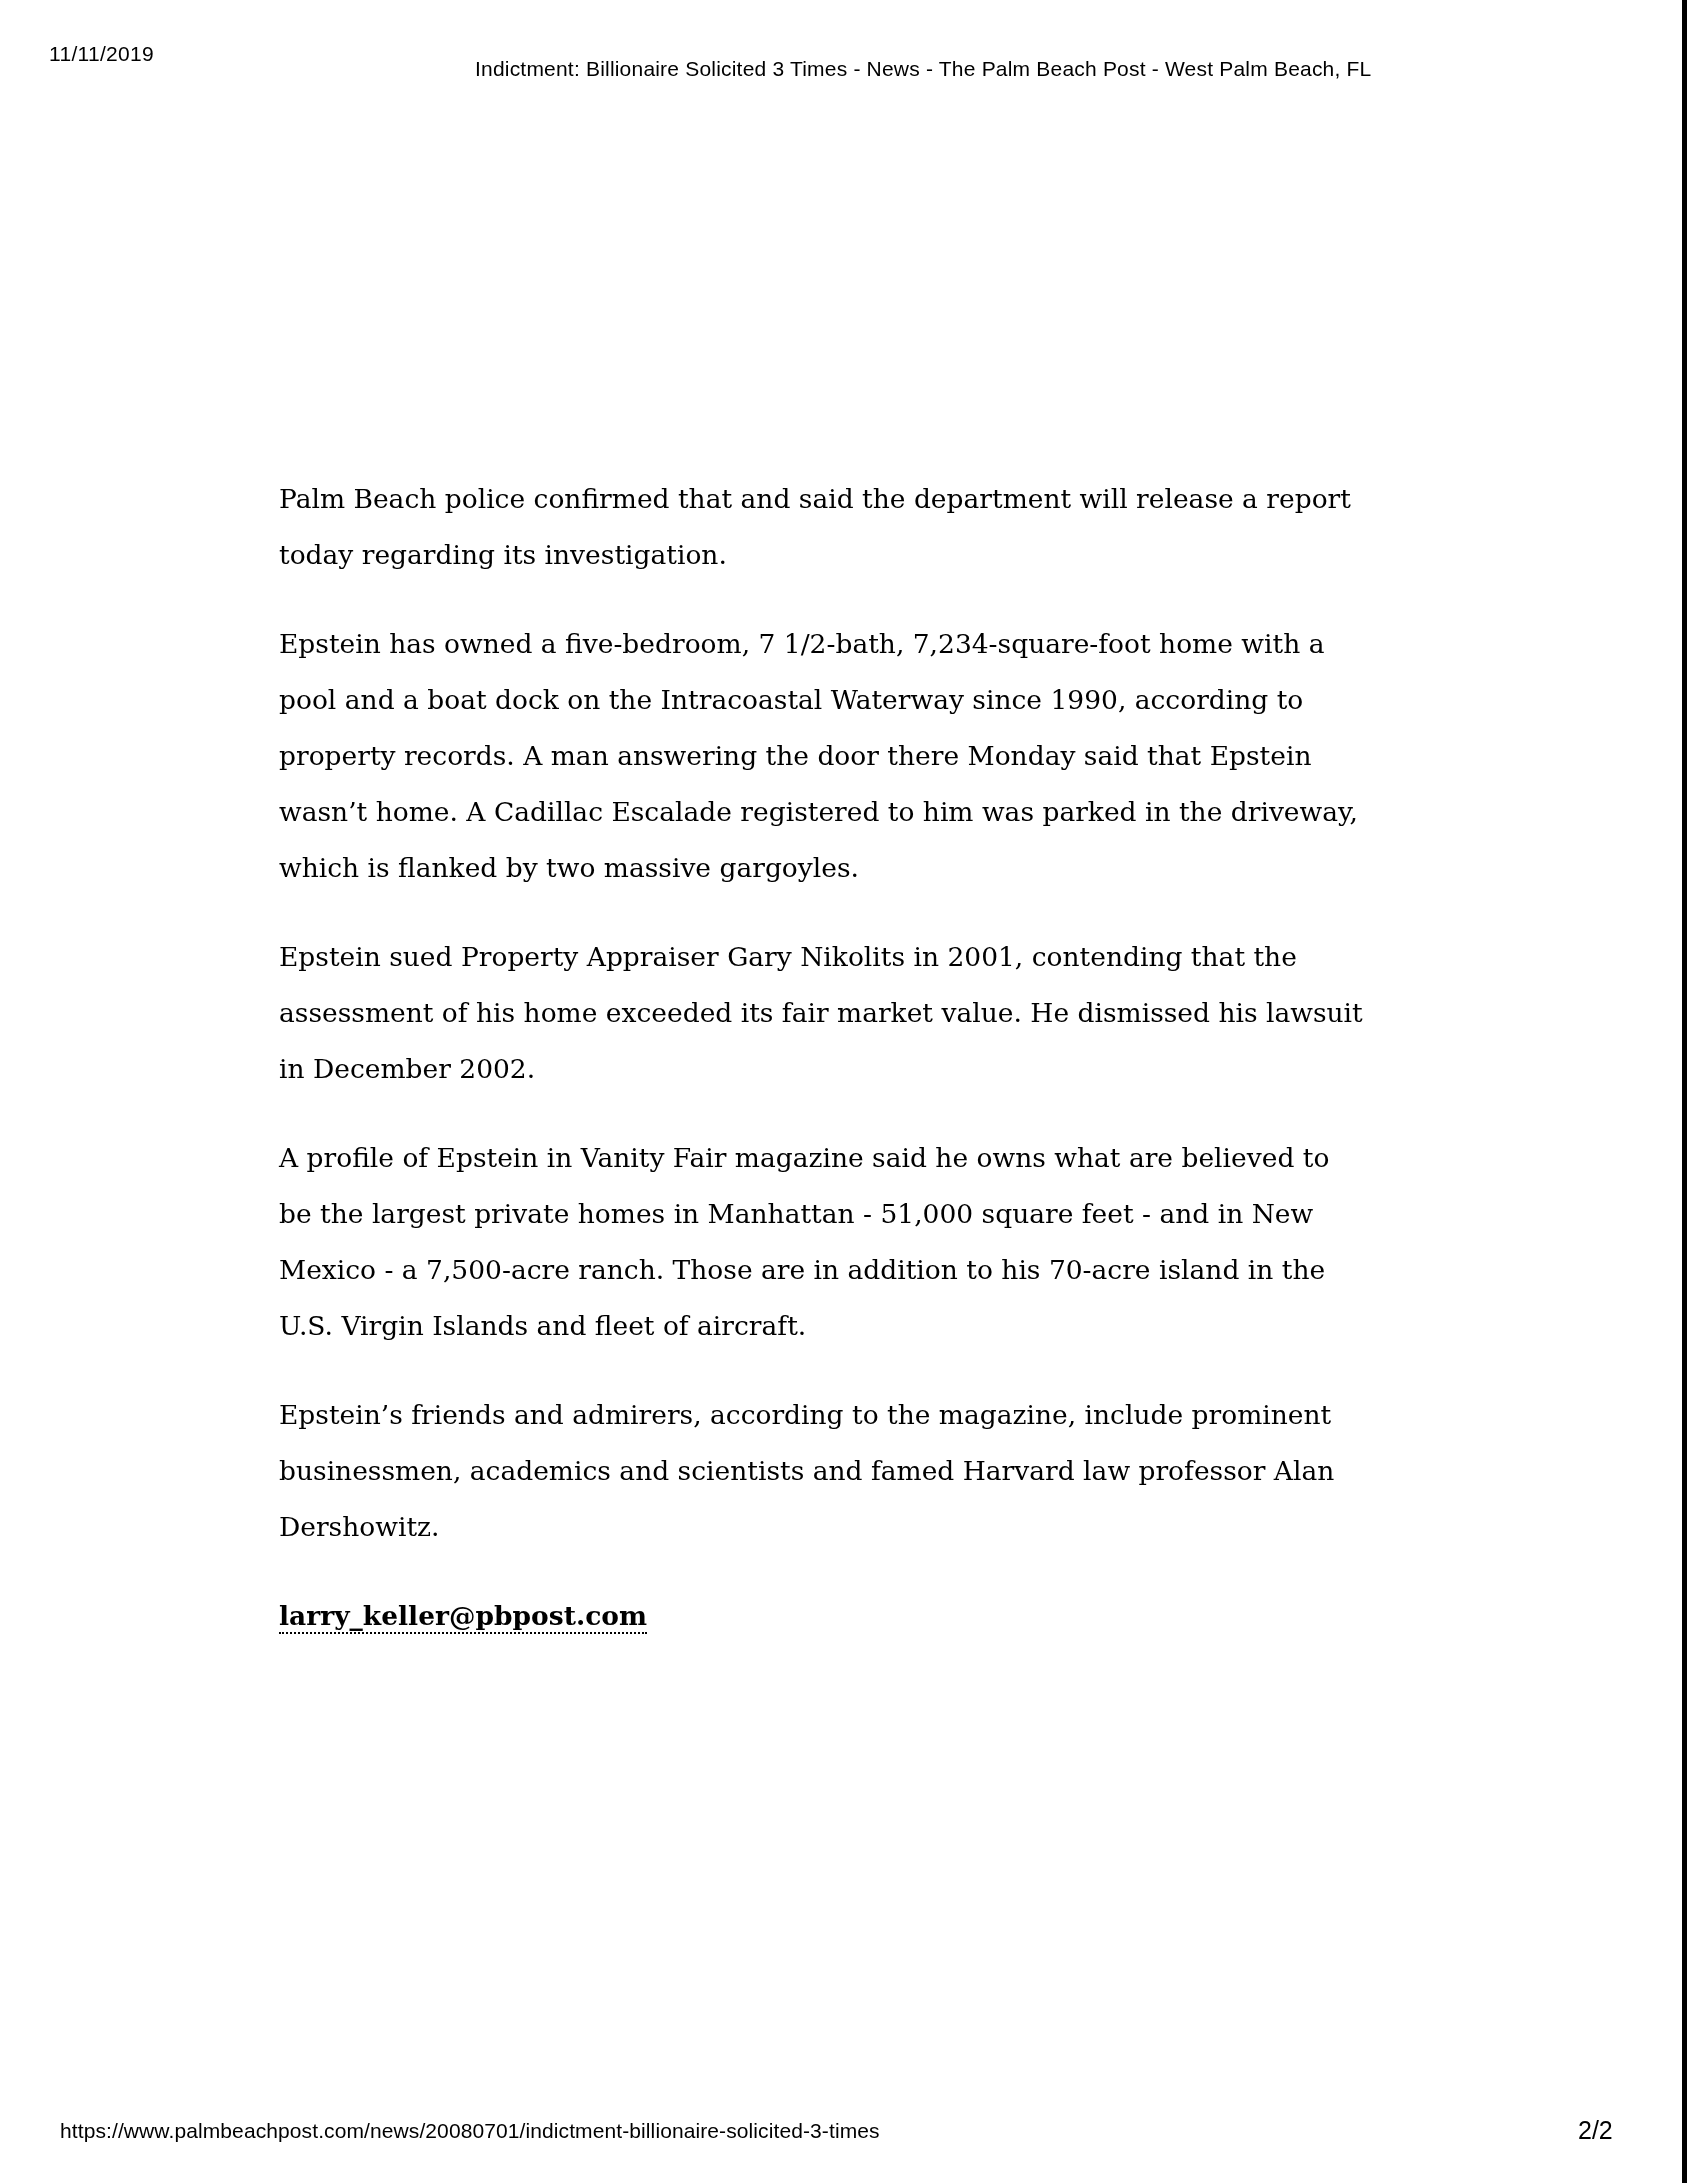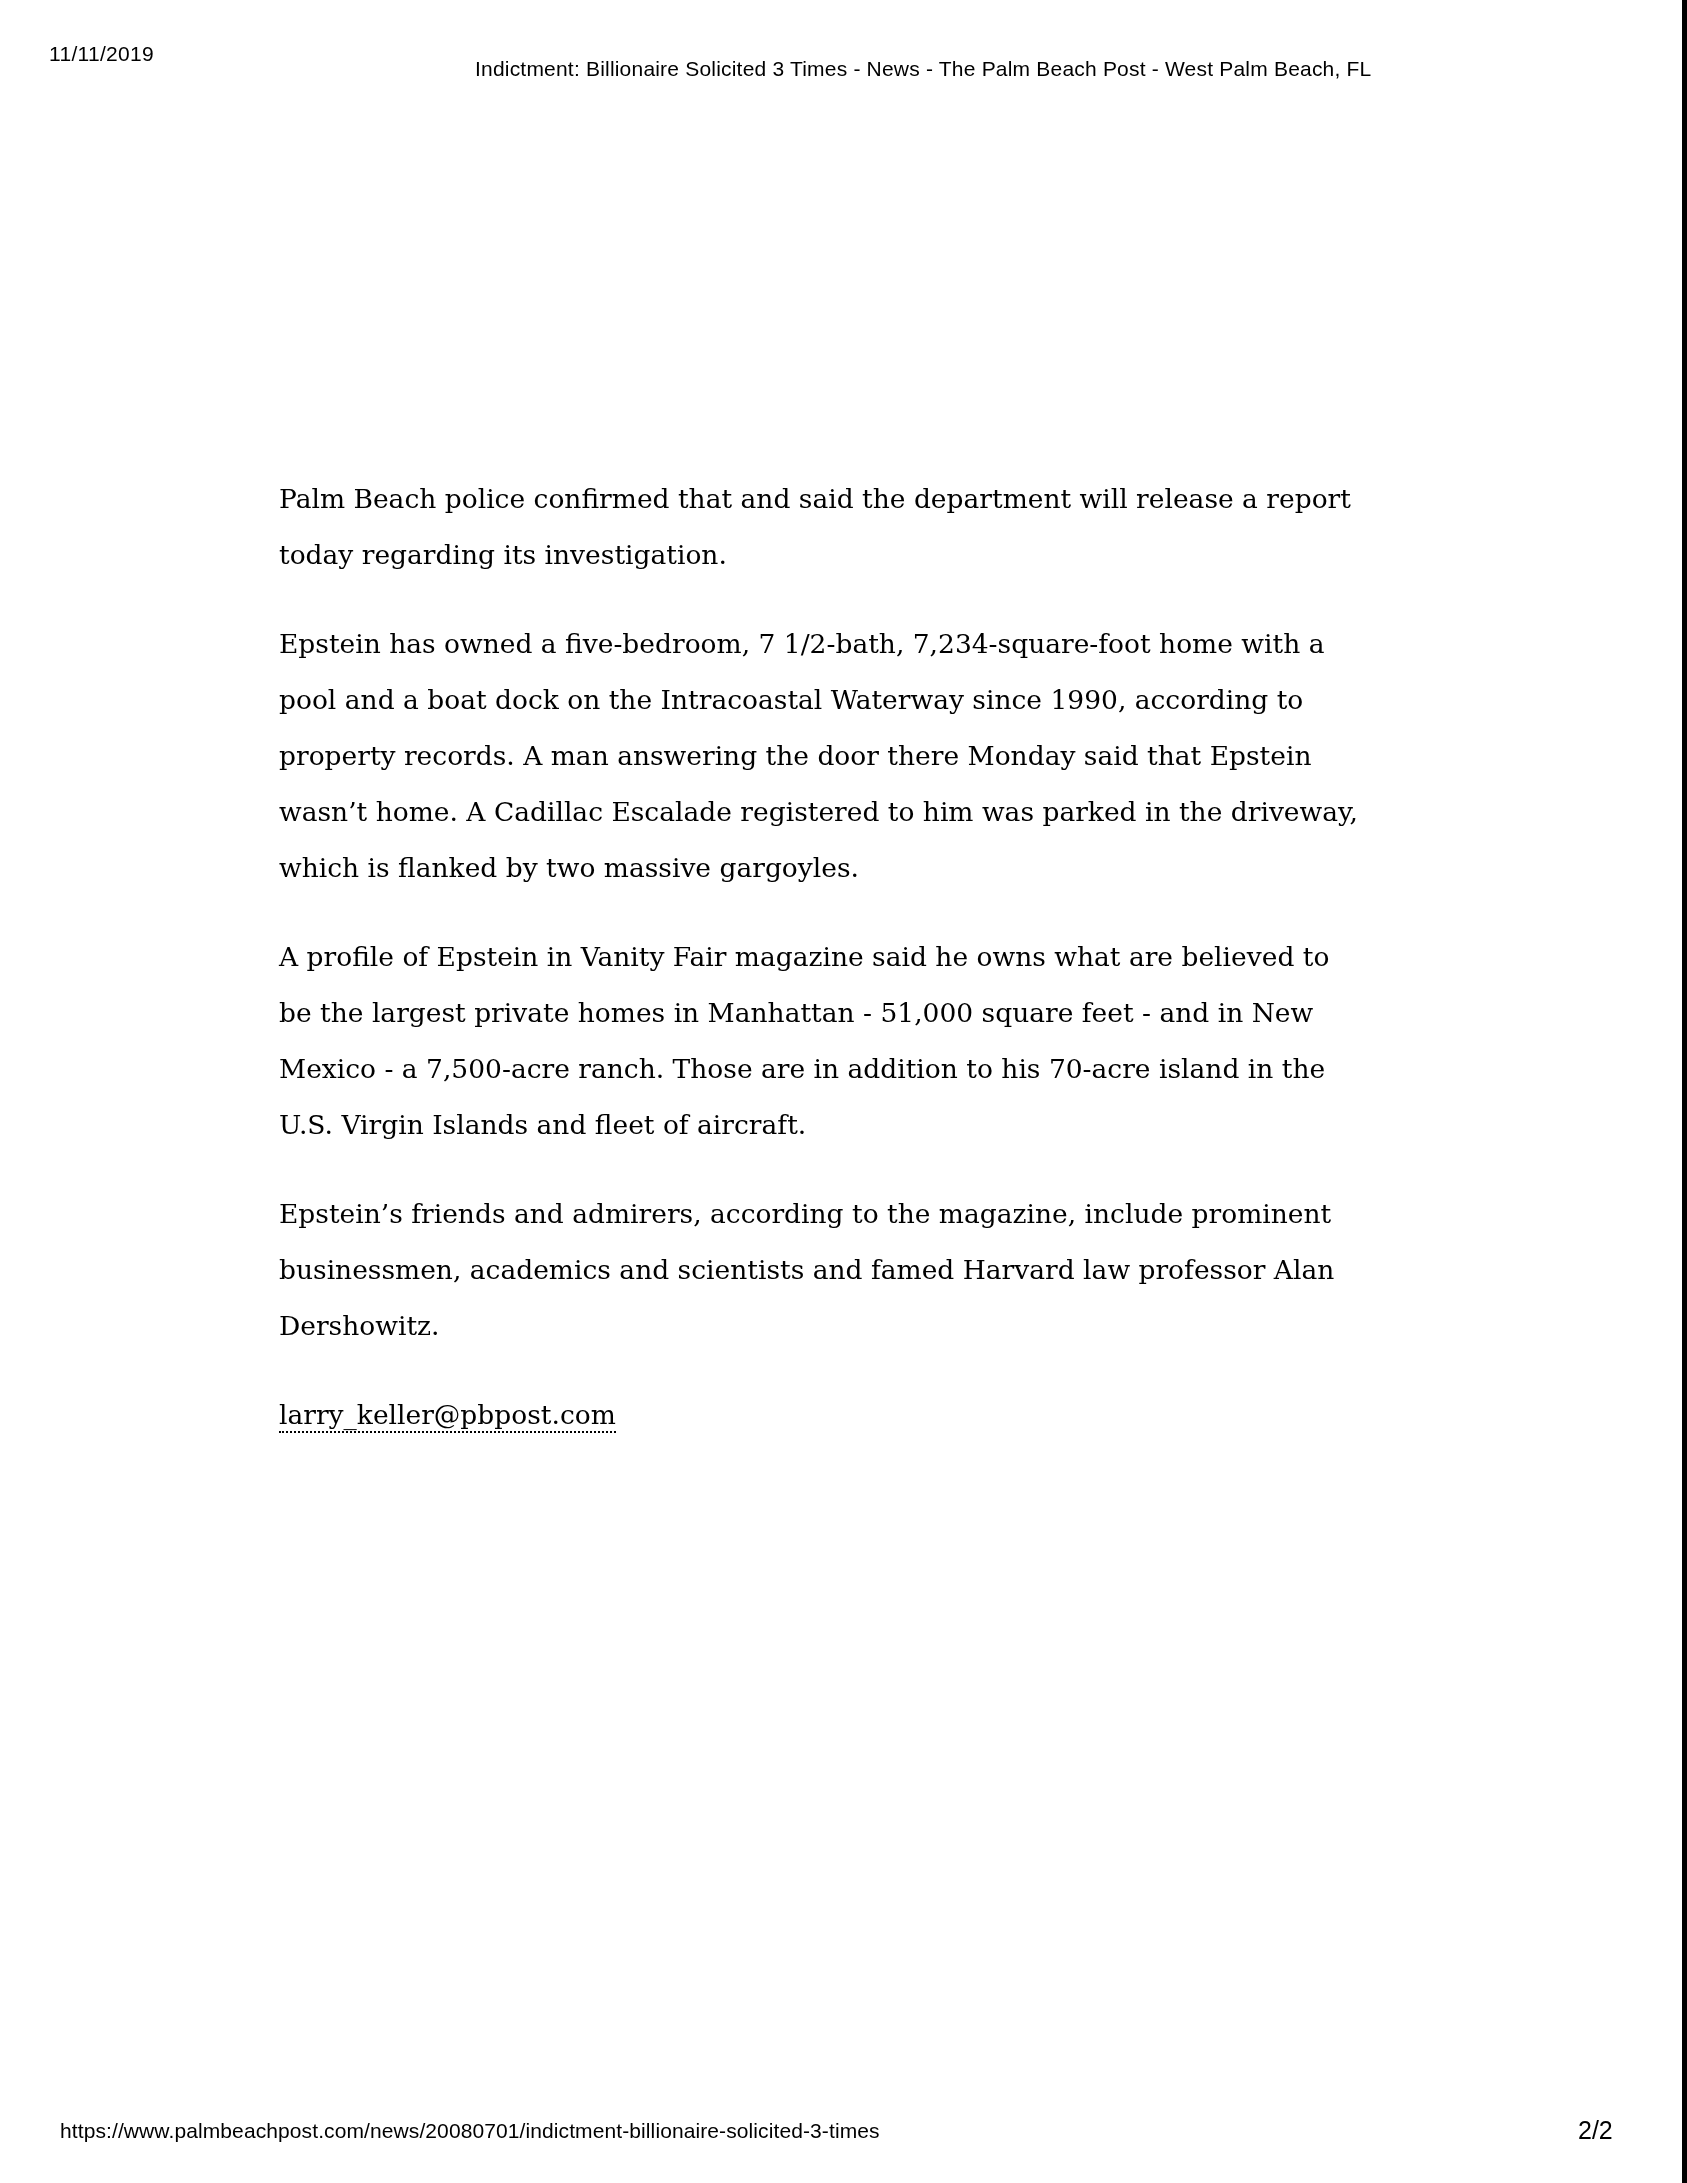"Epstein sued Property Appraiser Gary" p { html: none -> <p>Epstein sued Property Appraiser Gary Nikolits in 2001, contending that the assessment of his home exceeded its fair market value. He dismissed his lawsuit in December 2002.</p> }
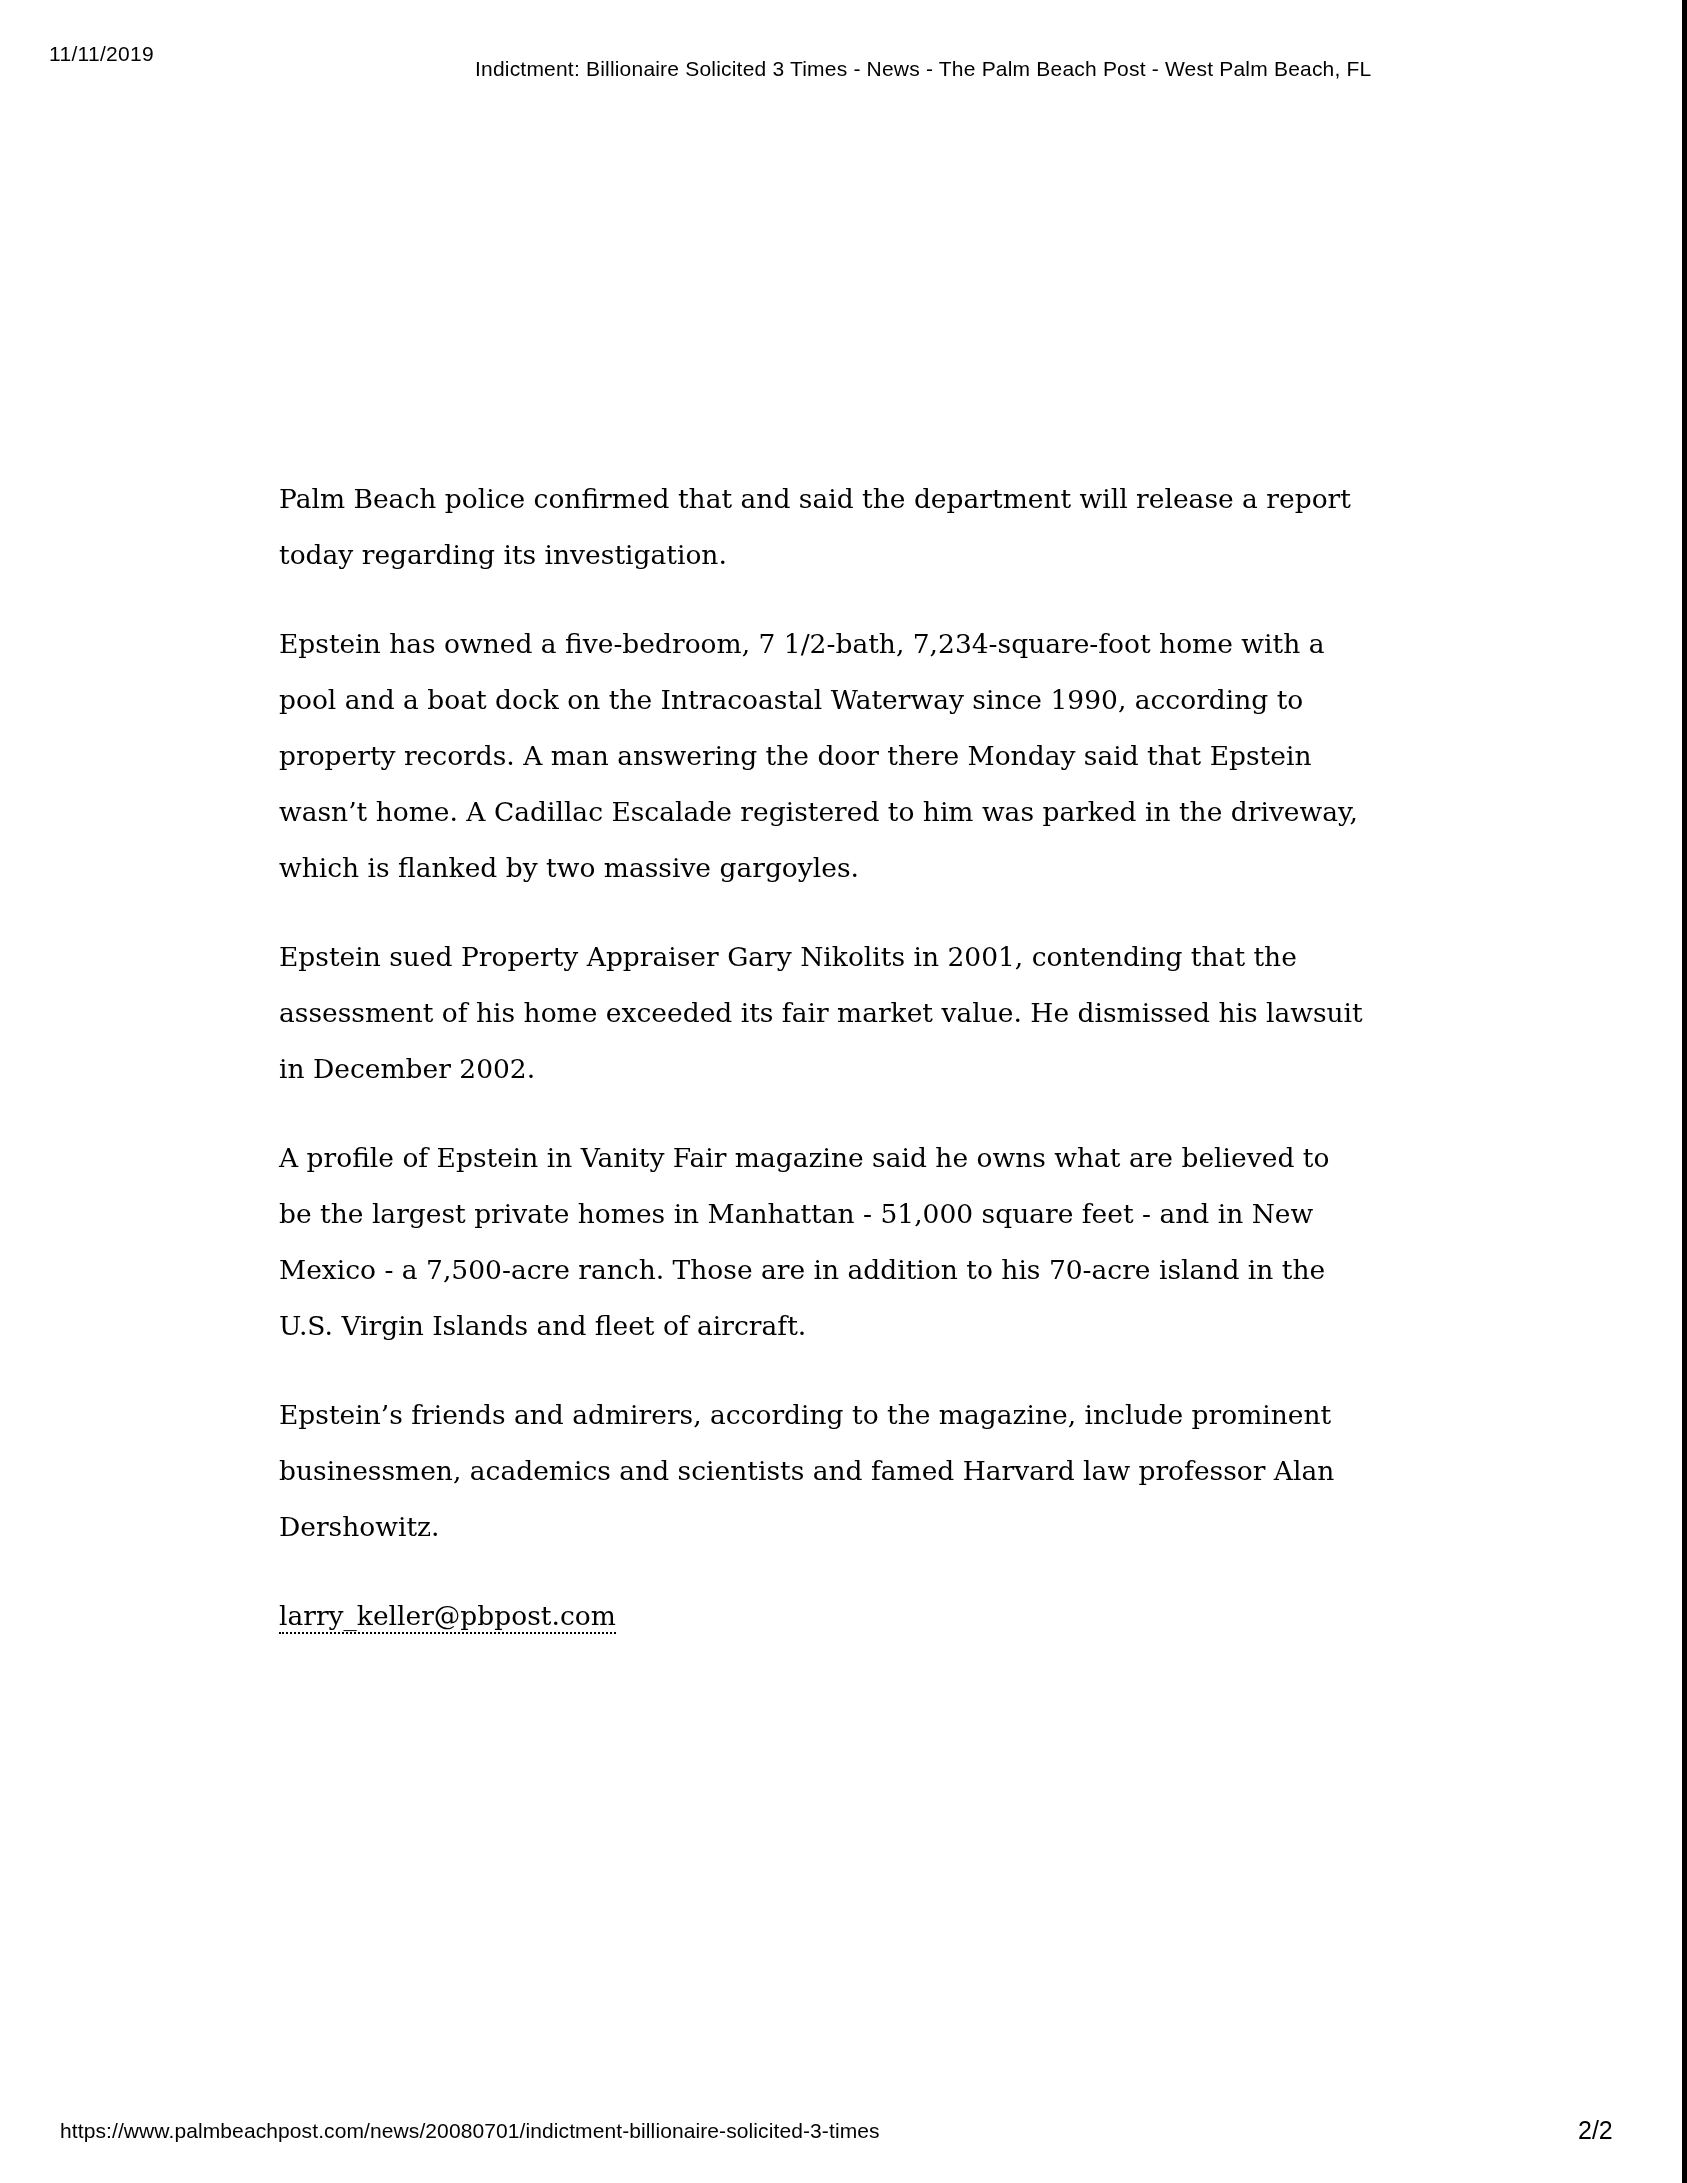"larry_keller@pbpost.com" .article p.email-row { font-weight: none -> bold }
